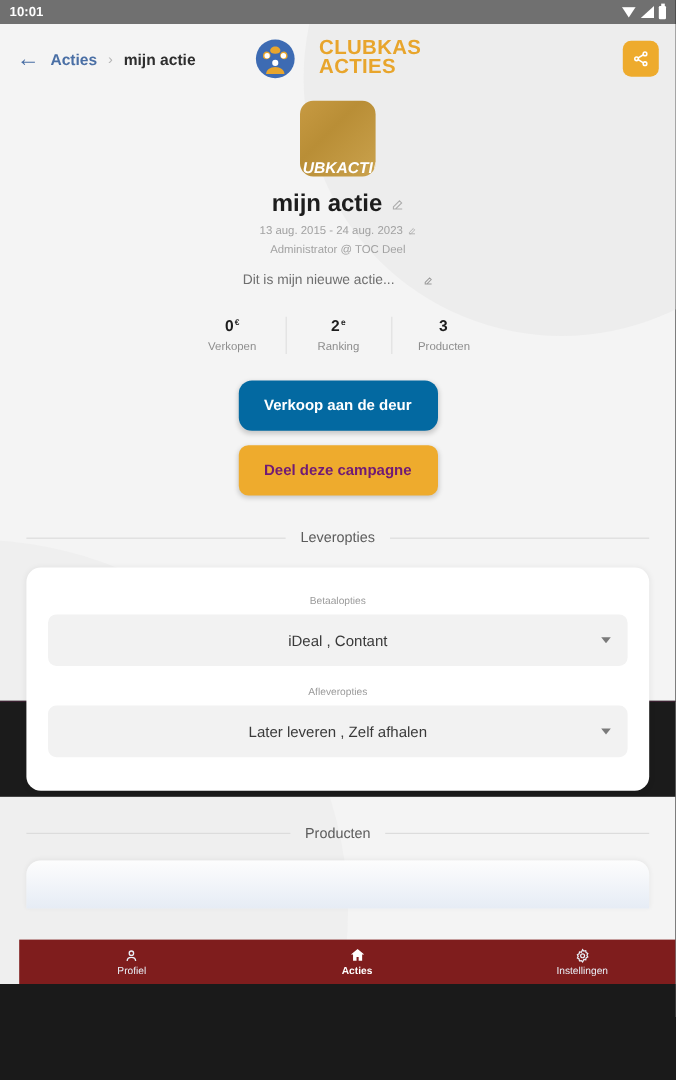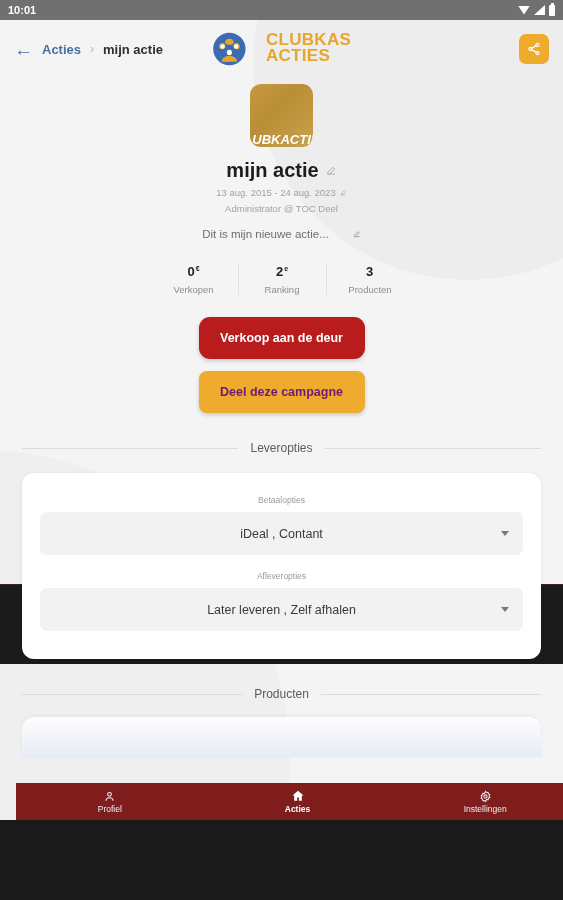"Verkoop aan de deur" .btn-primary { background: #b91c1c -> #0369a1 }
